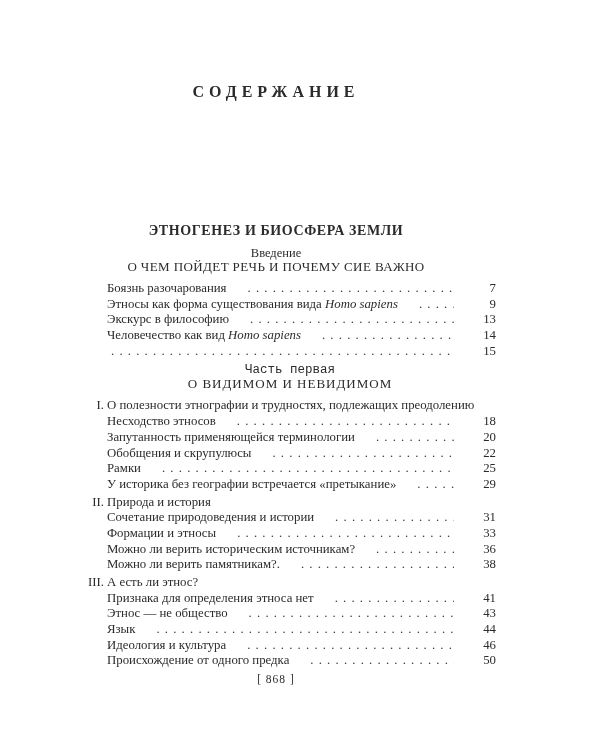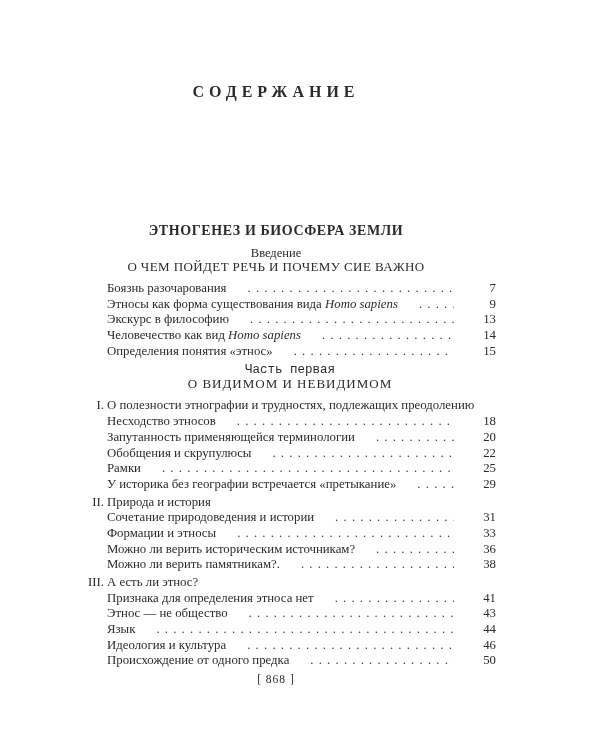"Определения понятия «этнос»" span.label { html: <span>Определения понятия «этнос»</span> -> none }
